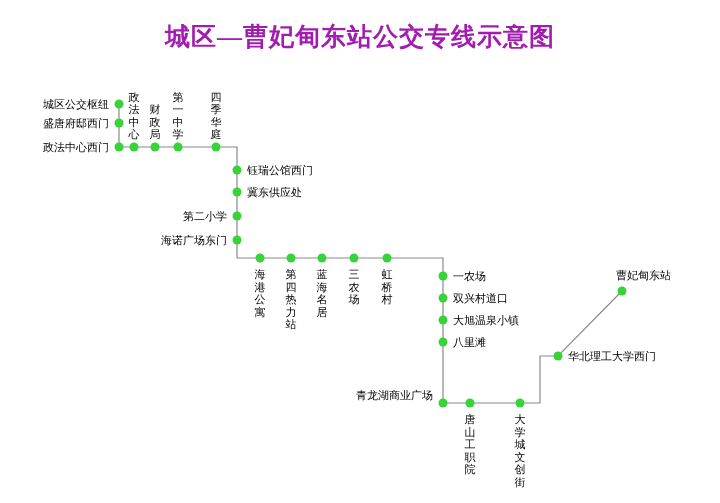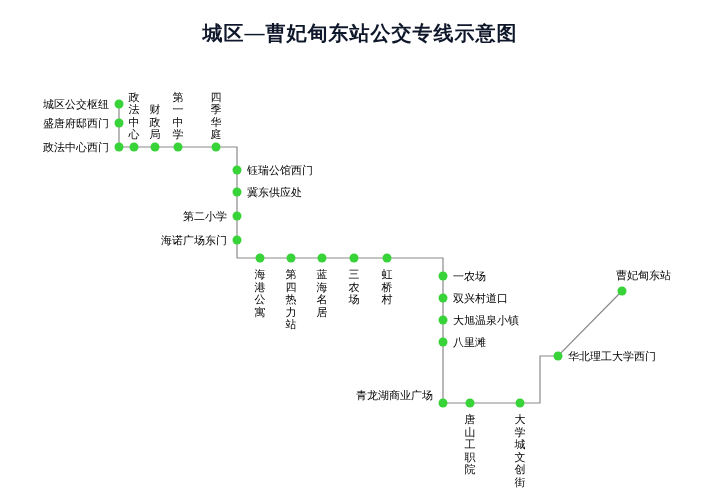"城区—曹妃甸东站公交专线示意图" .title { color: #0f172a -> #a21caf; font-size: 20px -> 25px }
